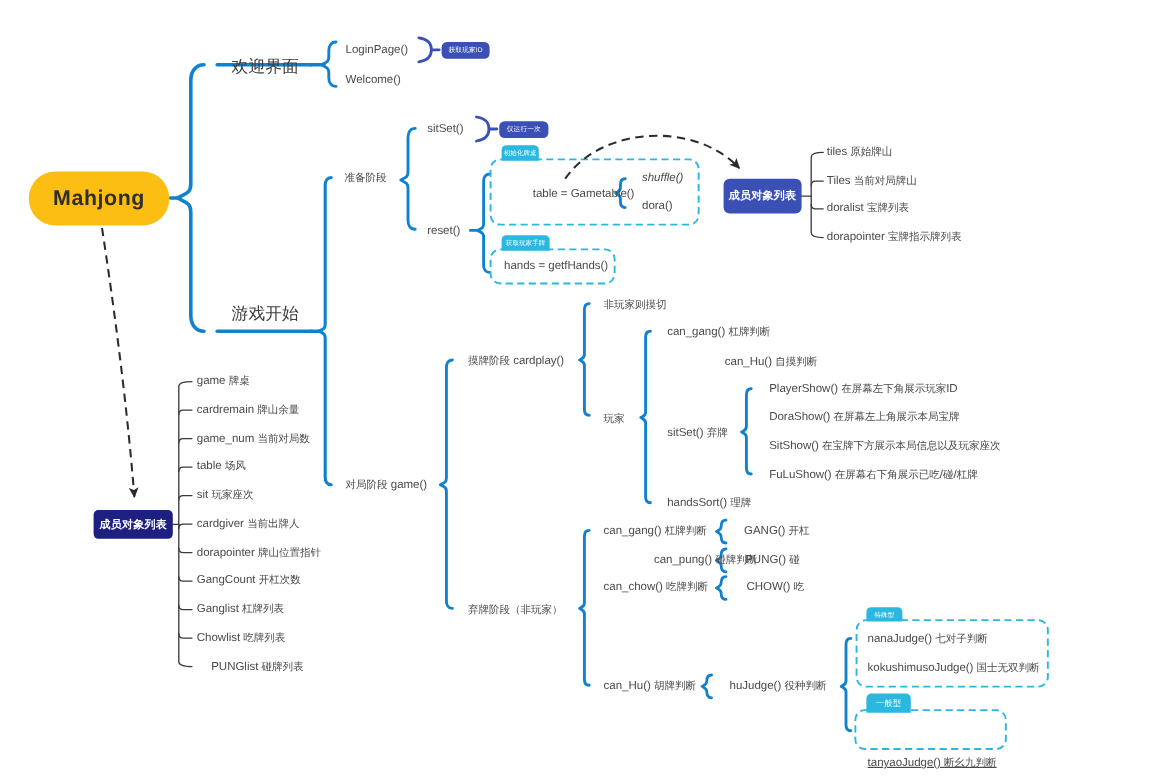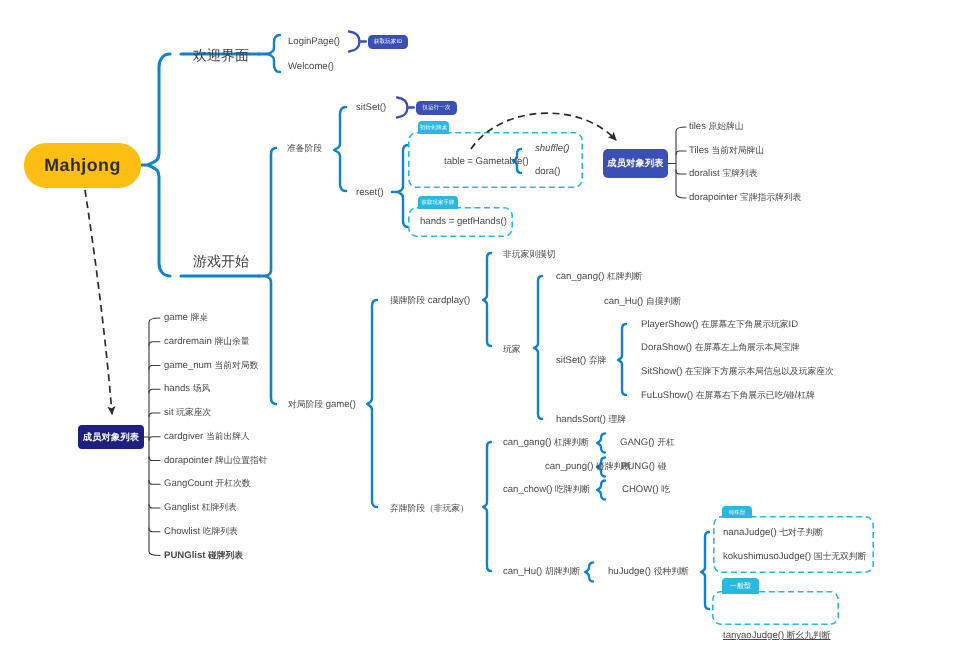"hands" span { text: hands -> table }
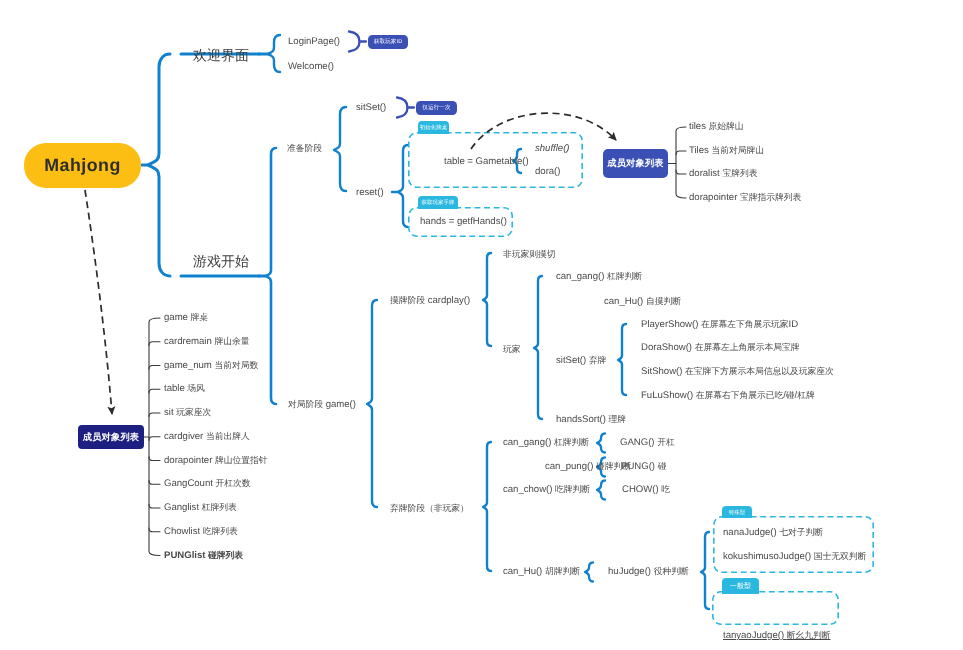"PUNGlist 碰牌列表" div.lbl { font-weight: bold -> none; left: 164px -> 176px }
